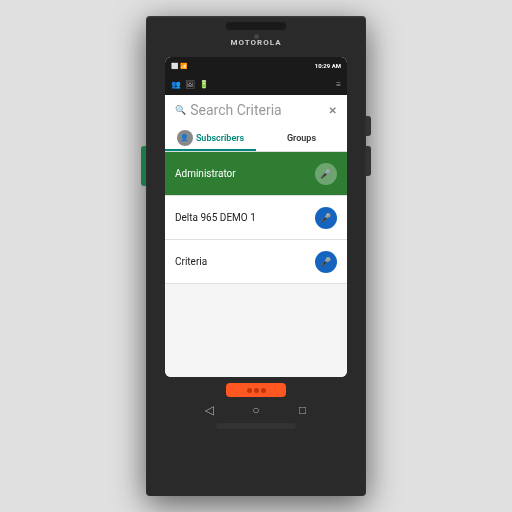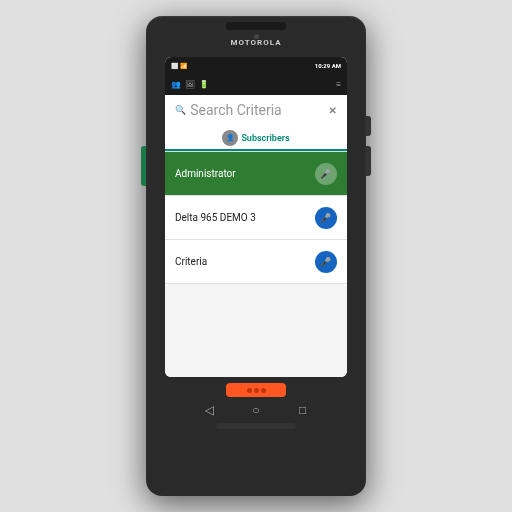"MOTOROLA" .device-outer { border-radius: 16px -> 4px }
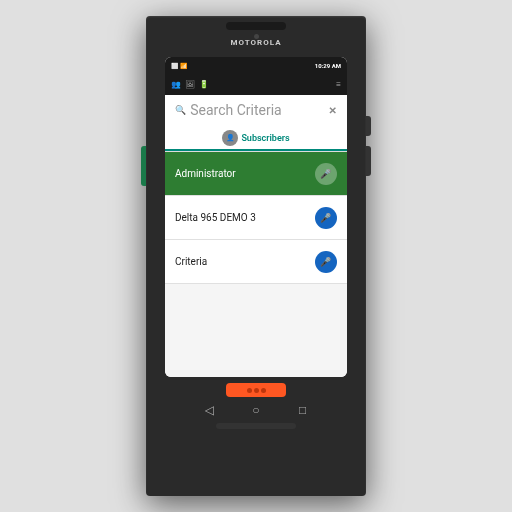"Groups" div.tab-btn { html: none -> <div> <span>Groups</span> </div> }
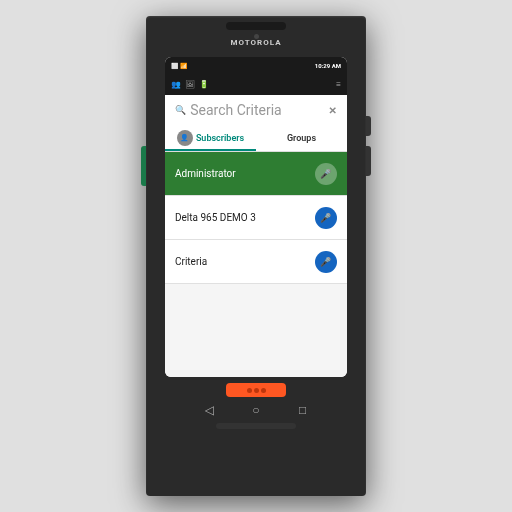"Delta 965 DEMO 3" span.list-item-name { text: 3 -> 1 }
